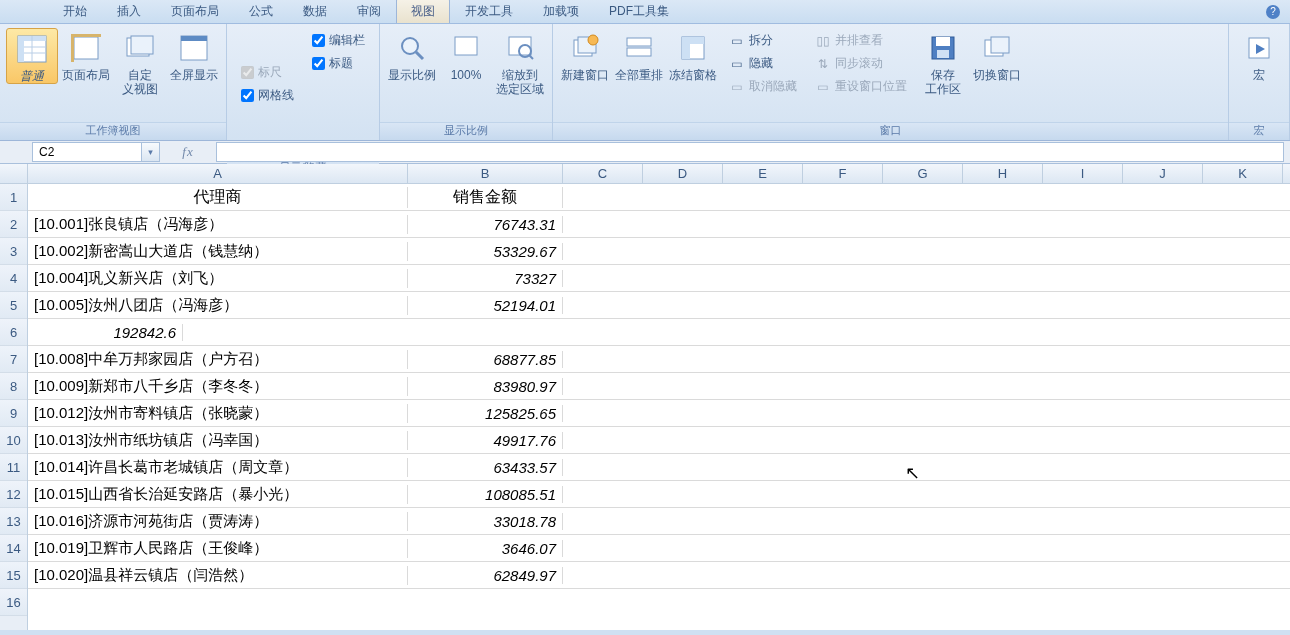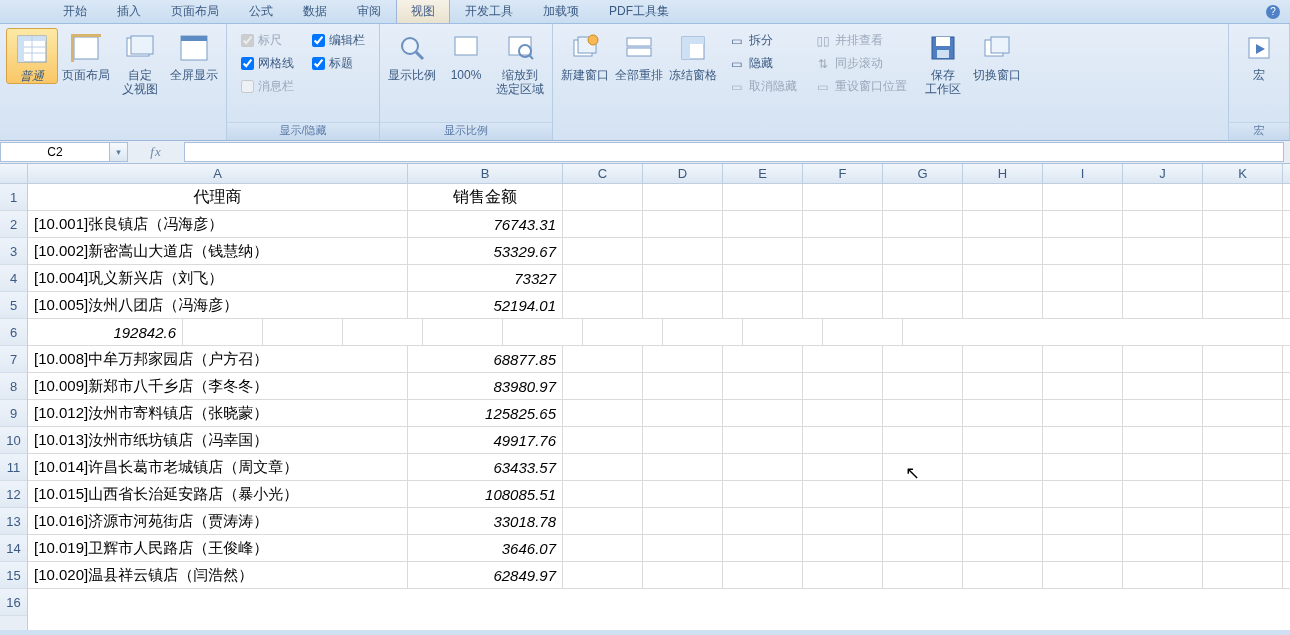"标尺" .chkcol .dis { margin-top: none -> 32px }
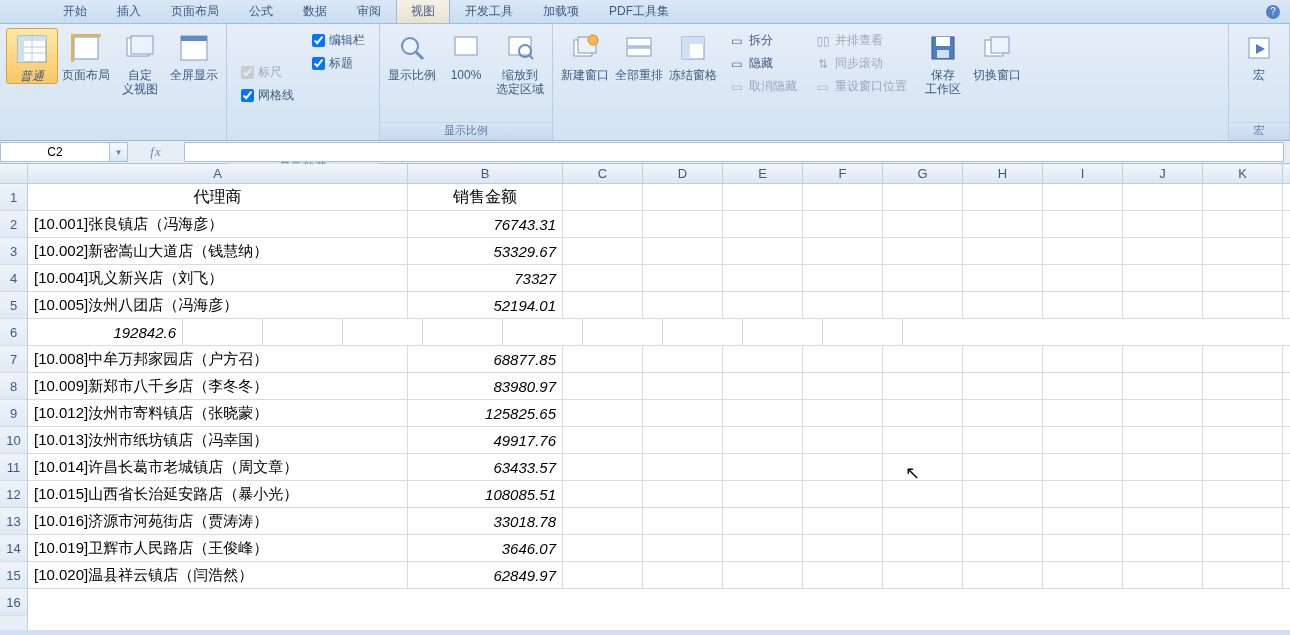"工作簿视图" div.group-label { html: none -> <div>工作簿视图</div> }
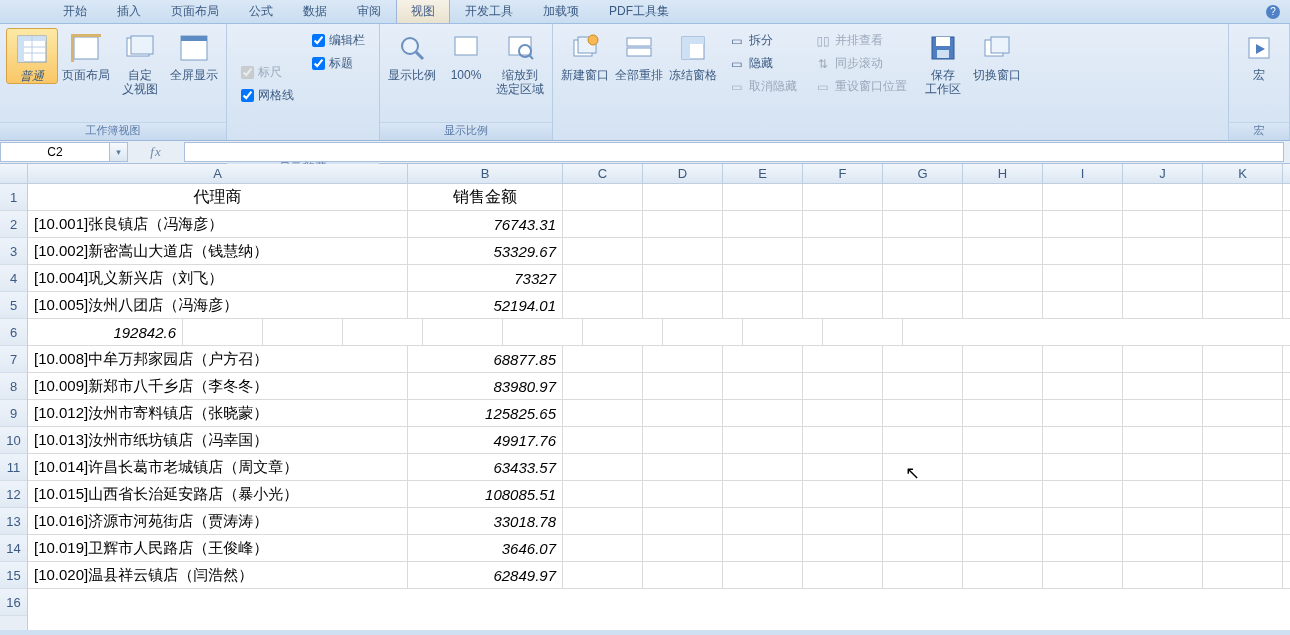"窗口" div.group-label { html: none -> <div>窗口</div> }
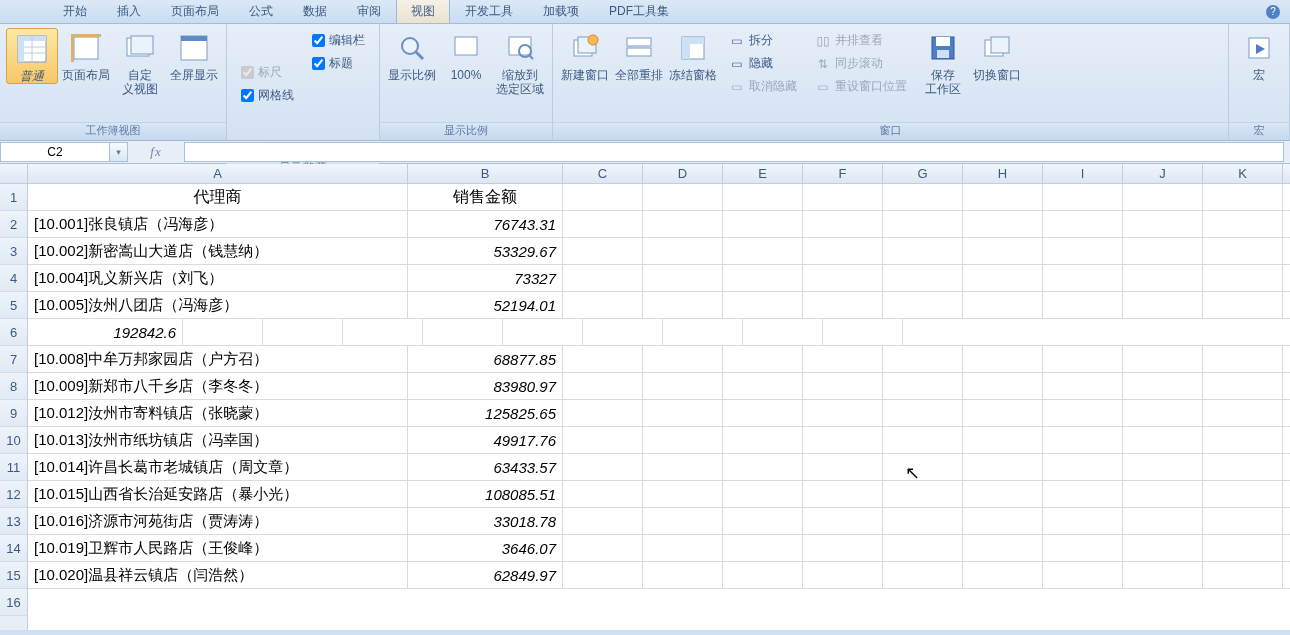"C2" .namebox { justify-content: center -> none; margin-left: none -> 32px }
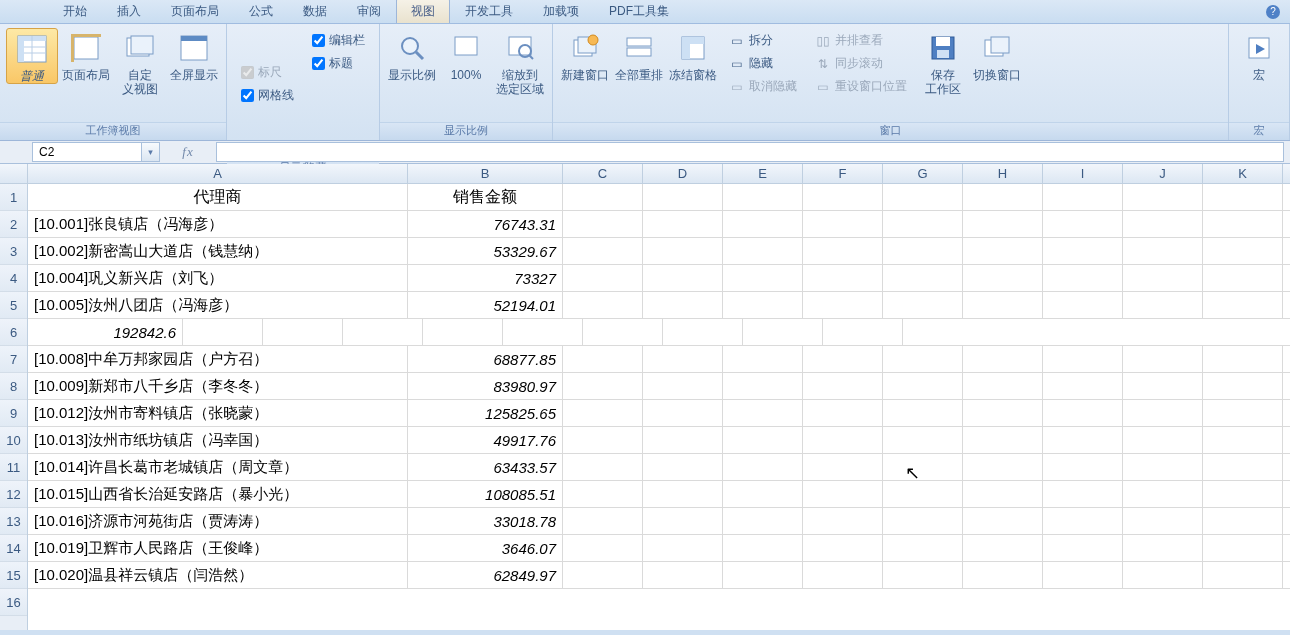"代理商" .row { align-items: none -> center }
